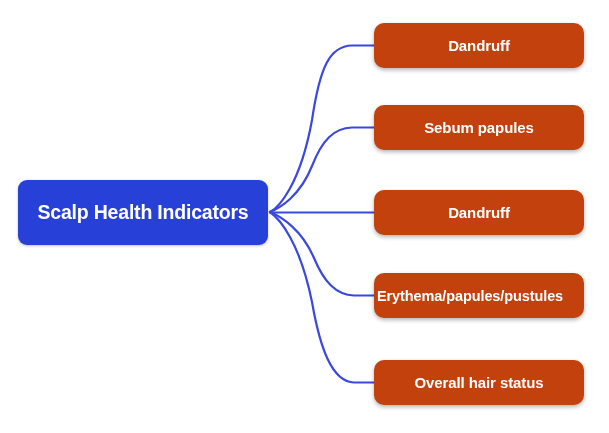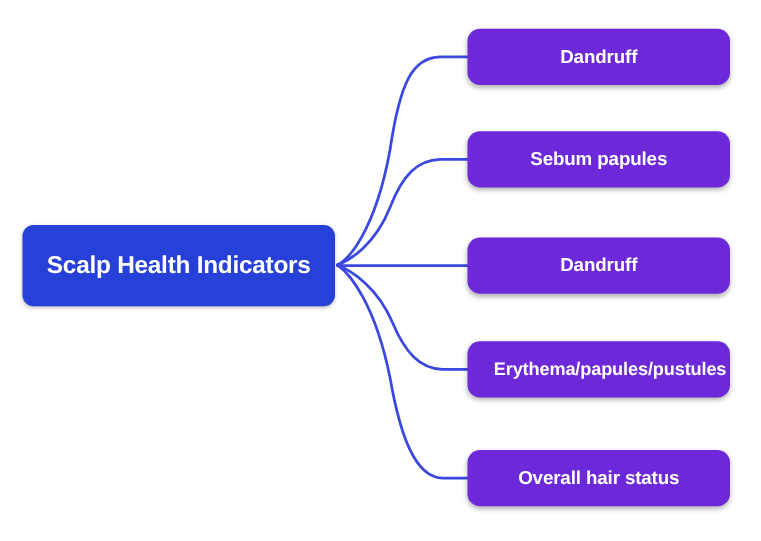"Dandruff" .leaf-node { background: #6d28d9 -> #c2410c }
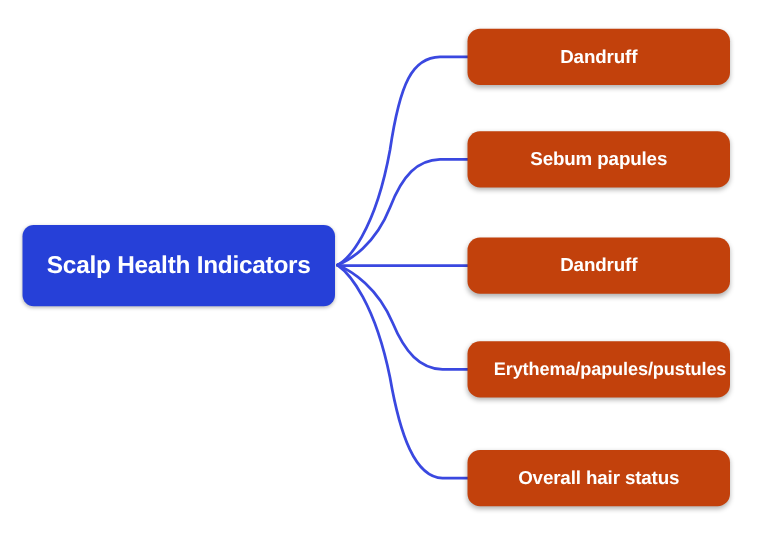"Erythema/papules/pustules" .leaf-node.overflow .leaf-label { padding-left: 21px -> 3px }
